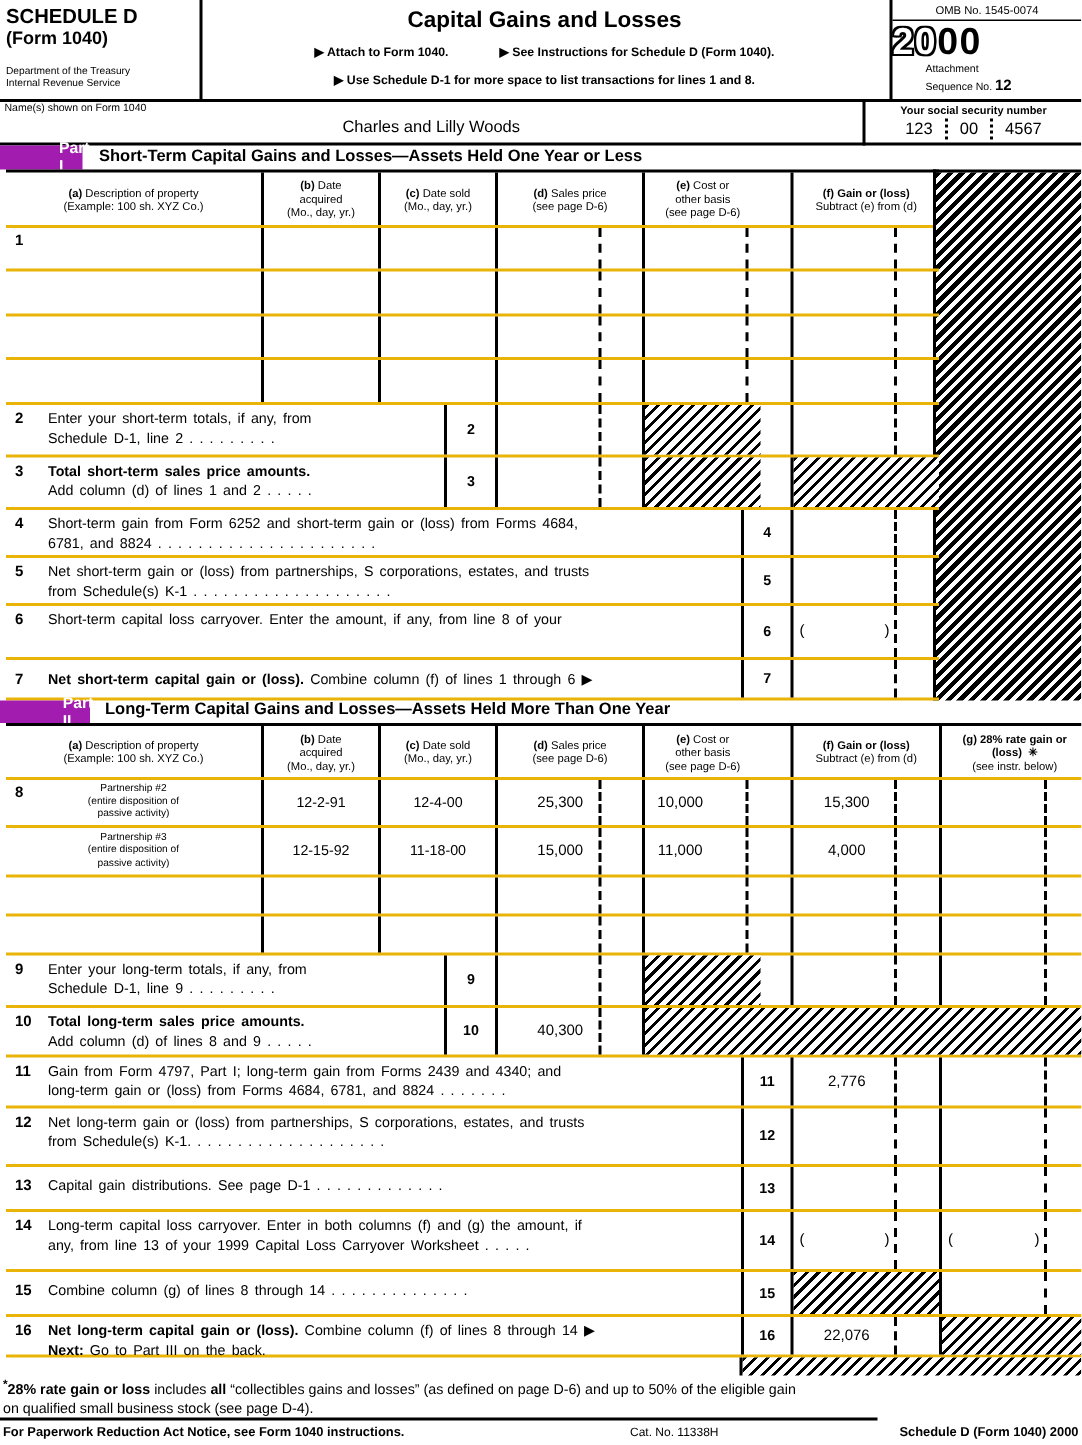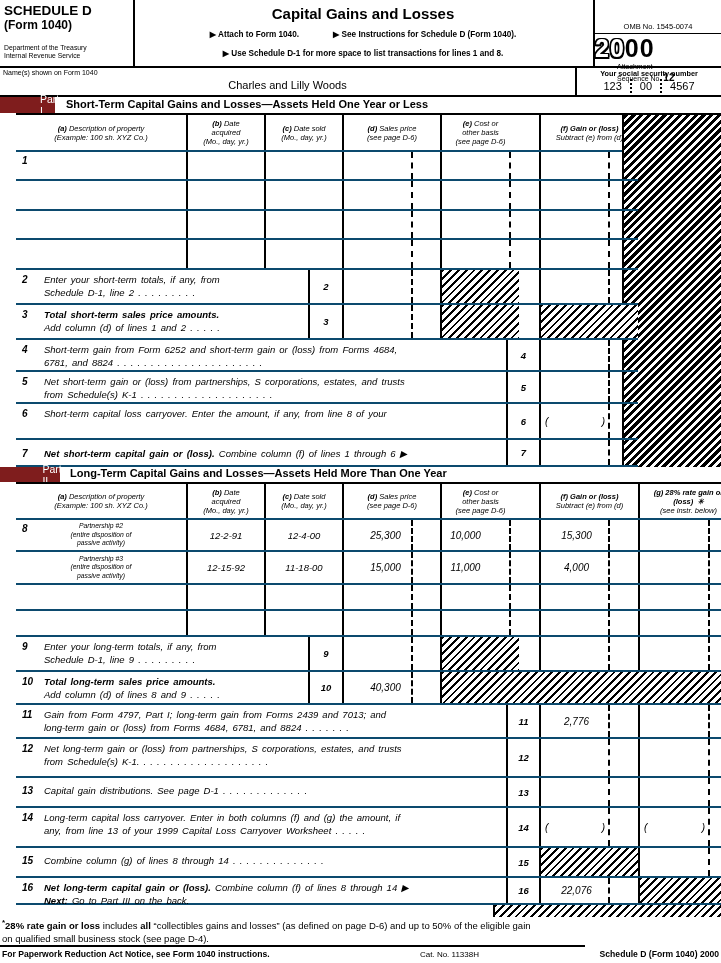"OMB No. 1545-0074" div { margin-top: 20px -> none }
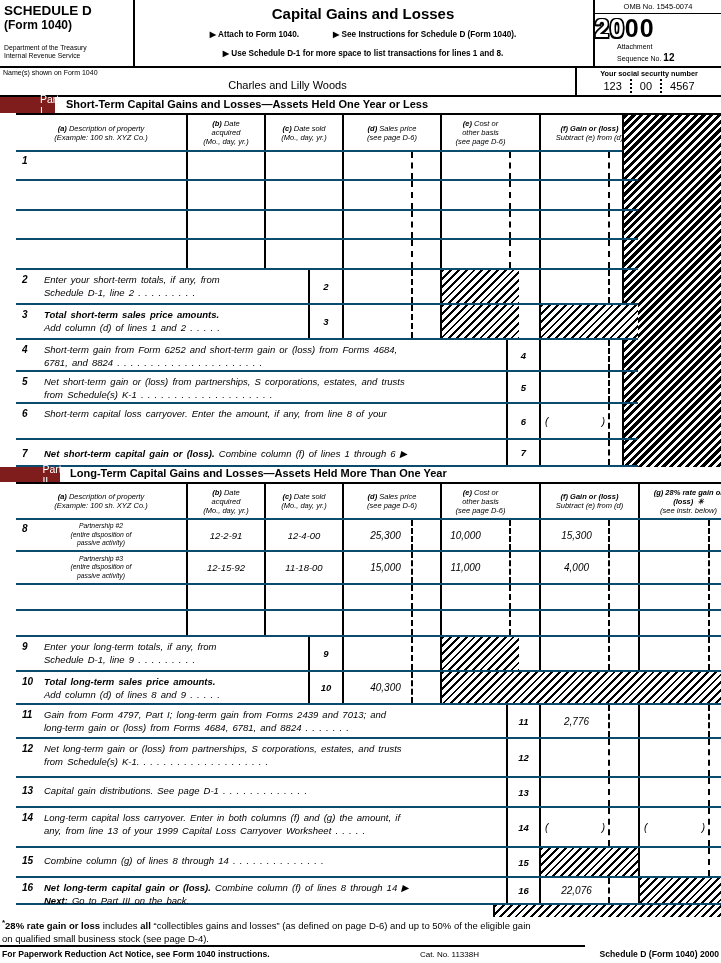"Part I" .partbar-label { background: #7f1d1d -> #a21caf; font-weight: normal -> bold }
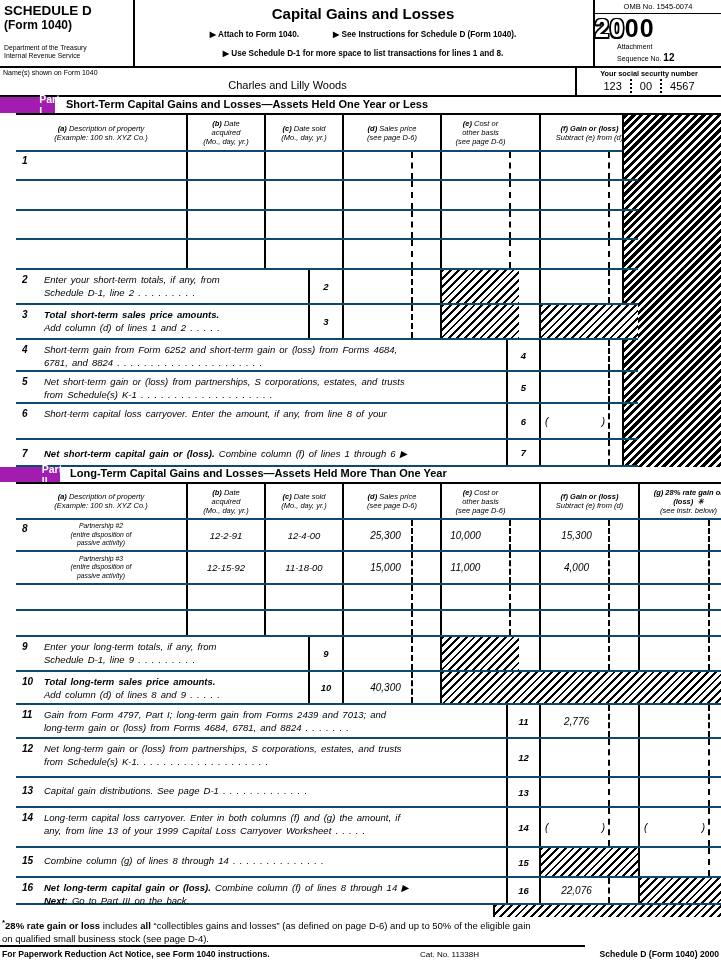"(a) Description of property" .row { border-bottom: 2px solid #0c4a6e -> 2px solid #eab308; font-style: italic -> none; left: 16px -> 4px }
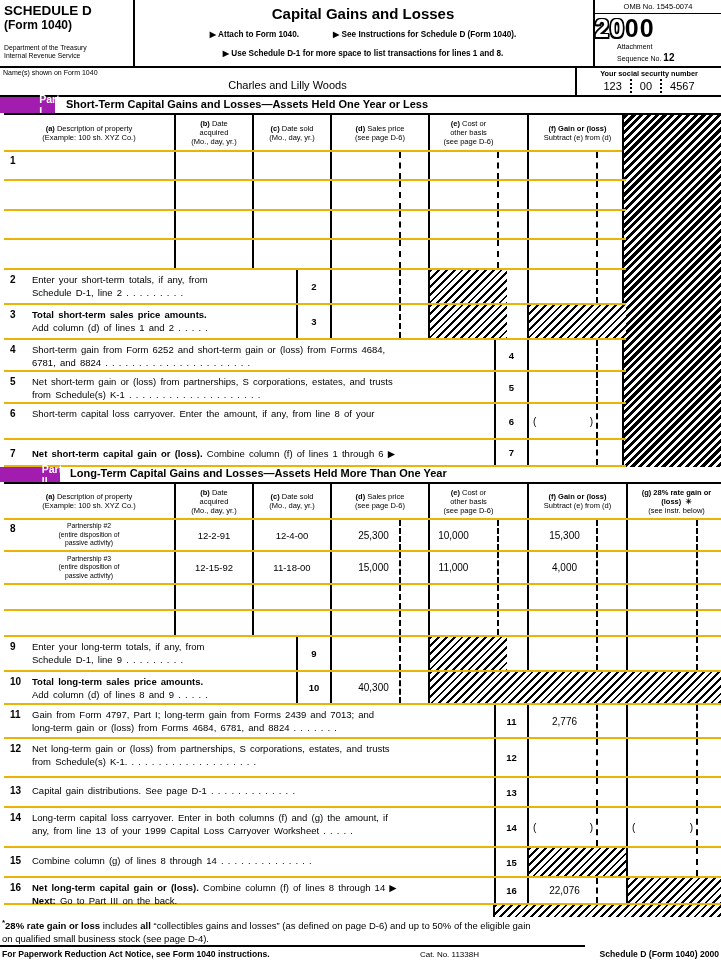"Gain from Form 4797, Part" div { text: 7013 -> 4340 }
